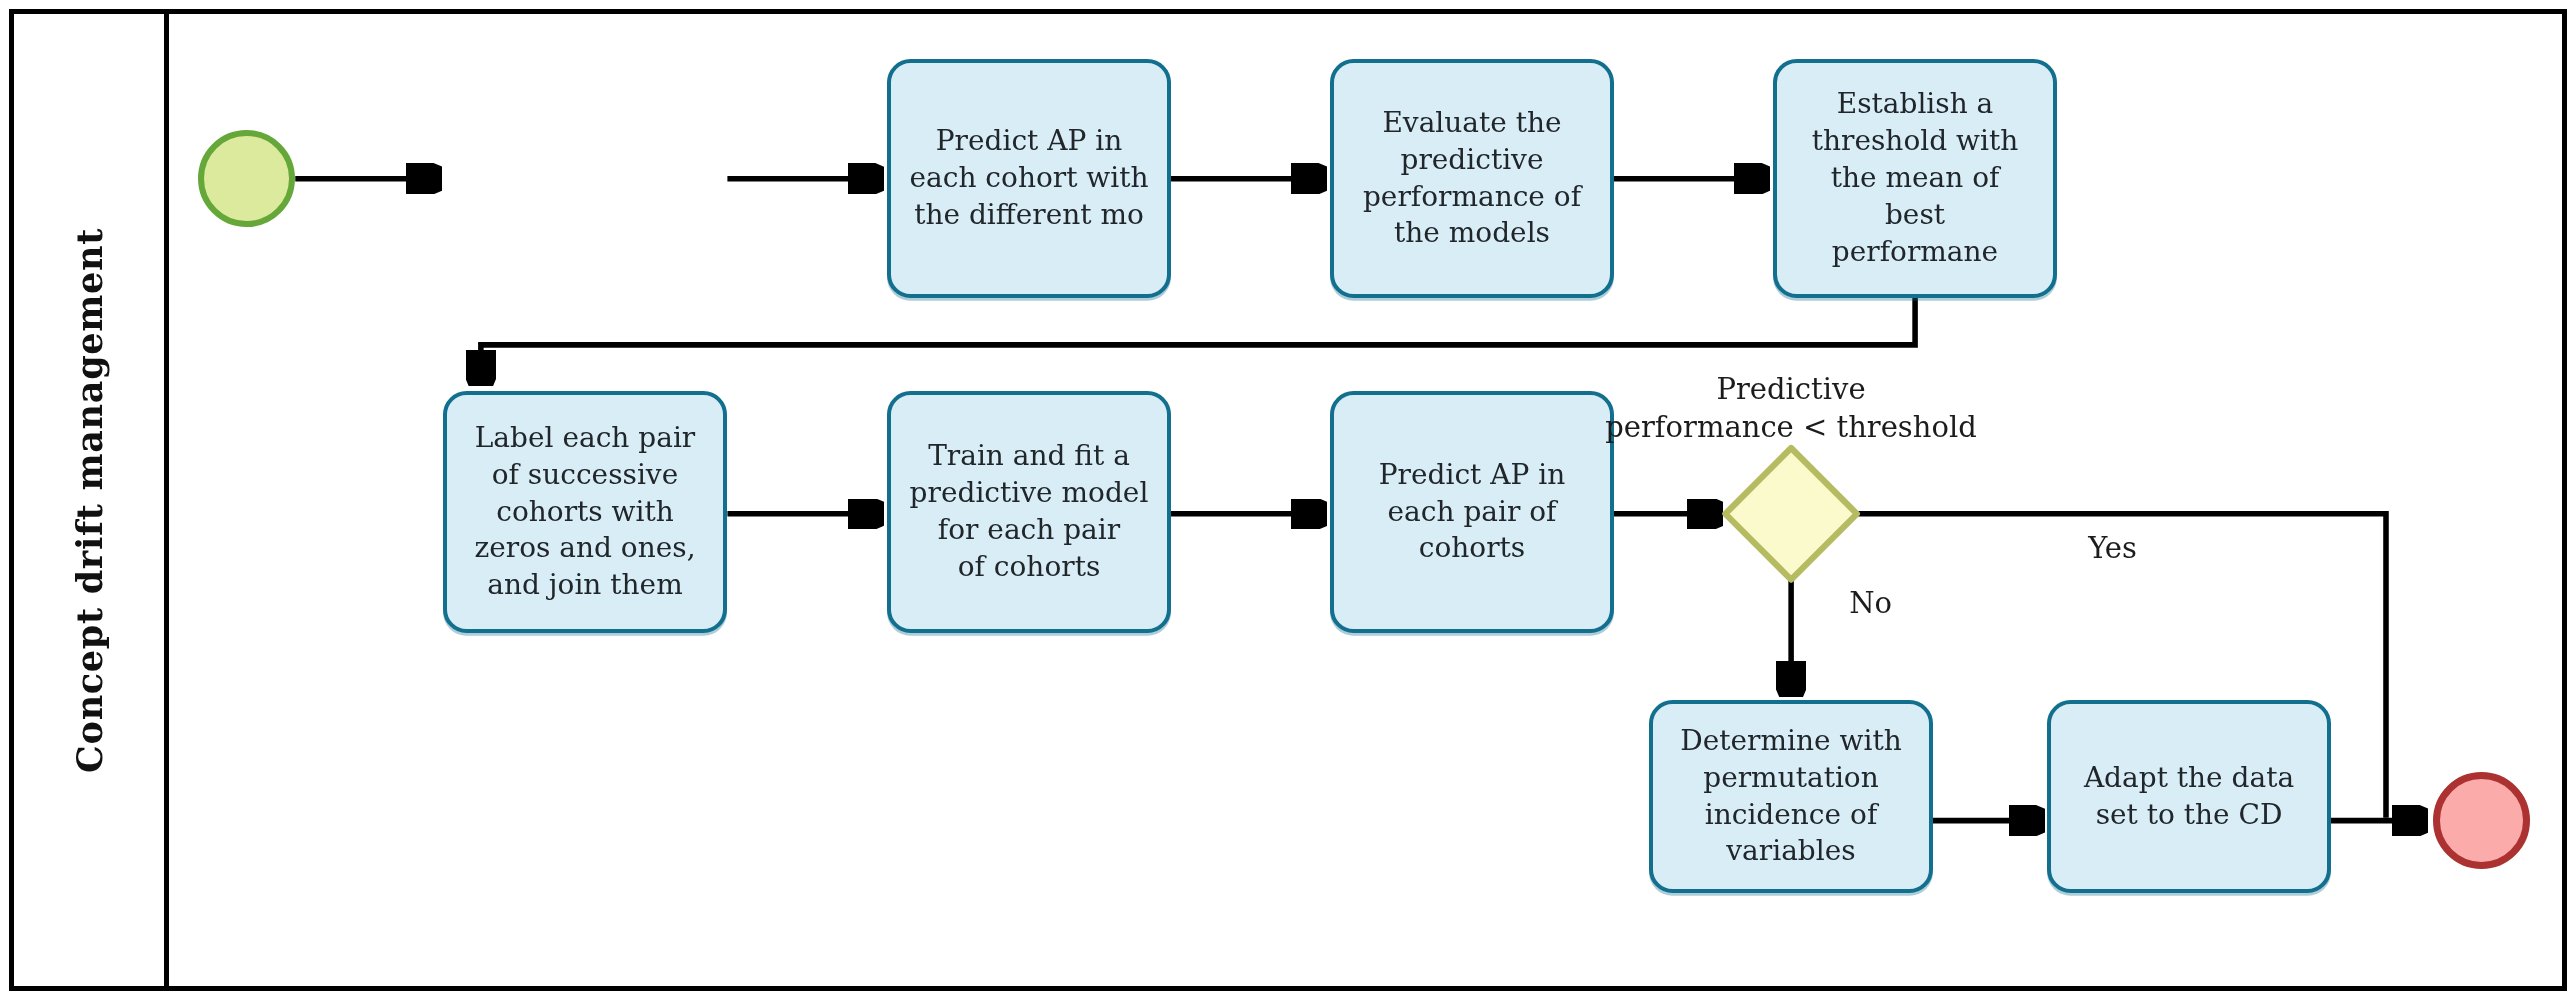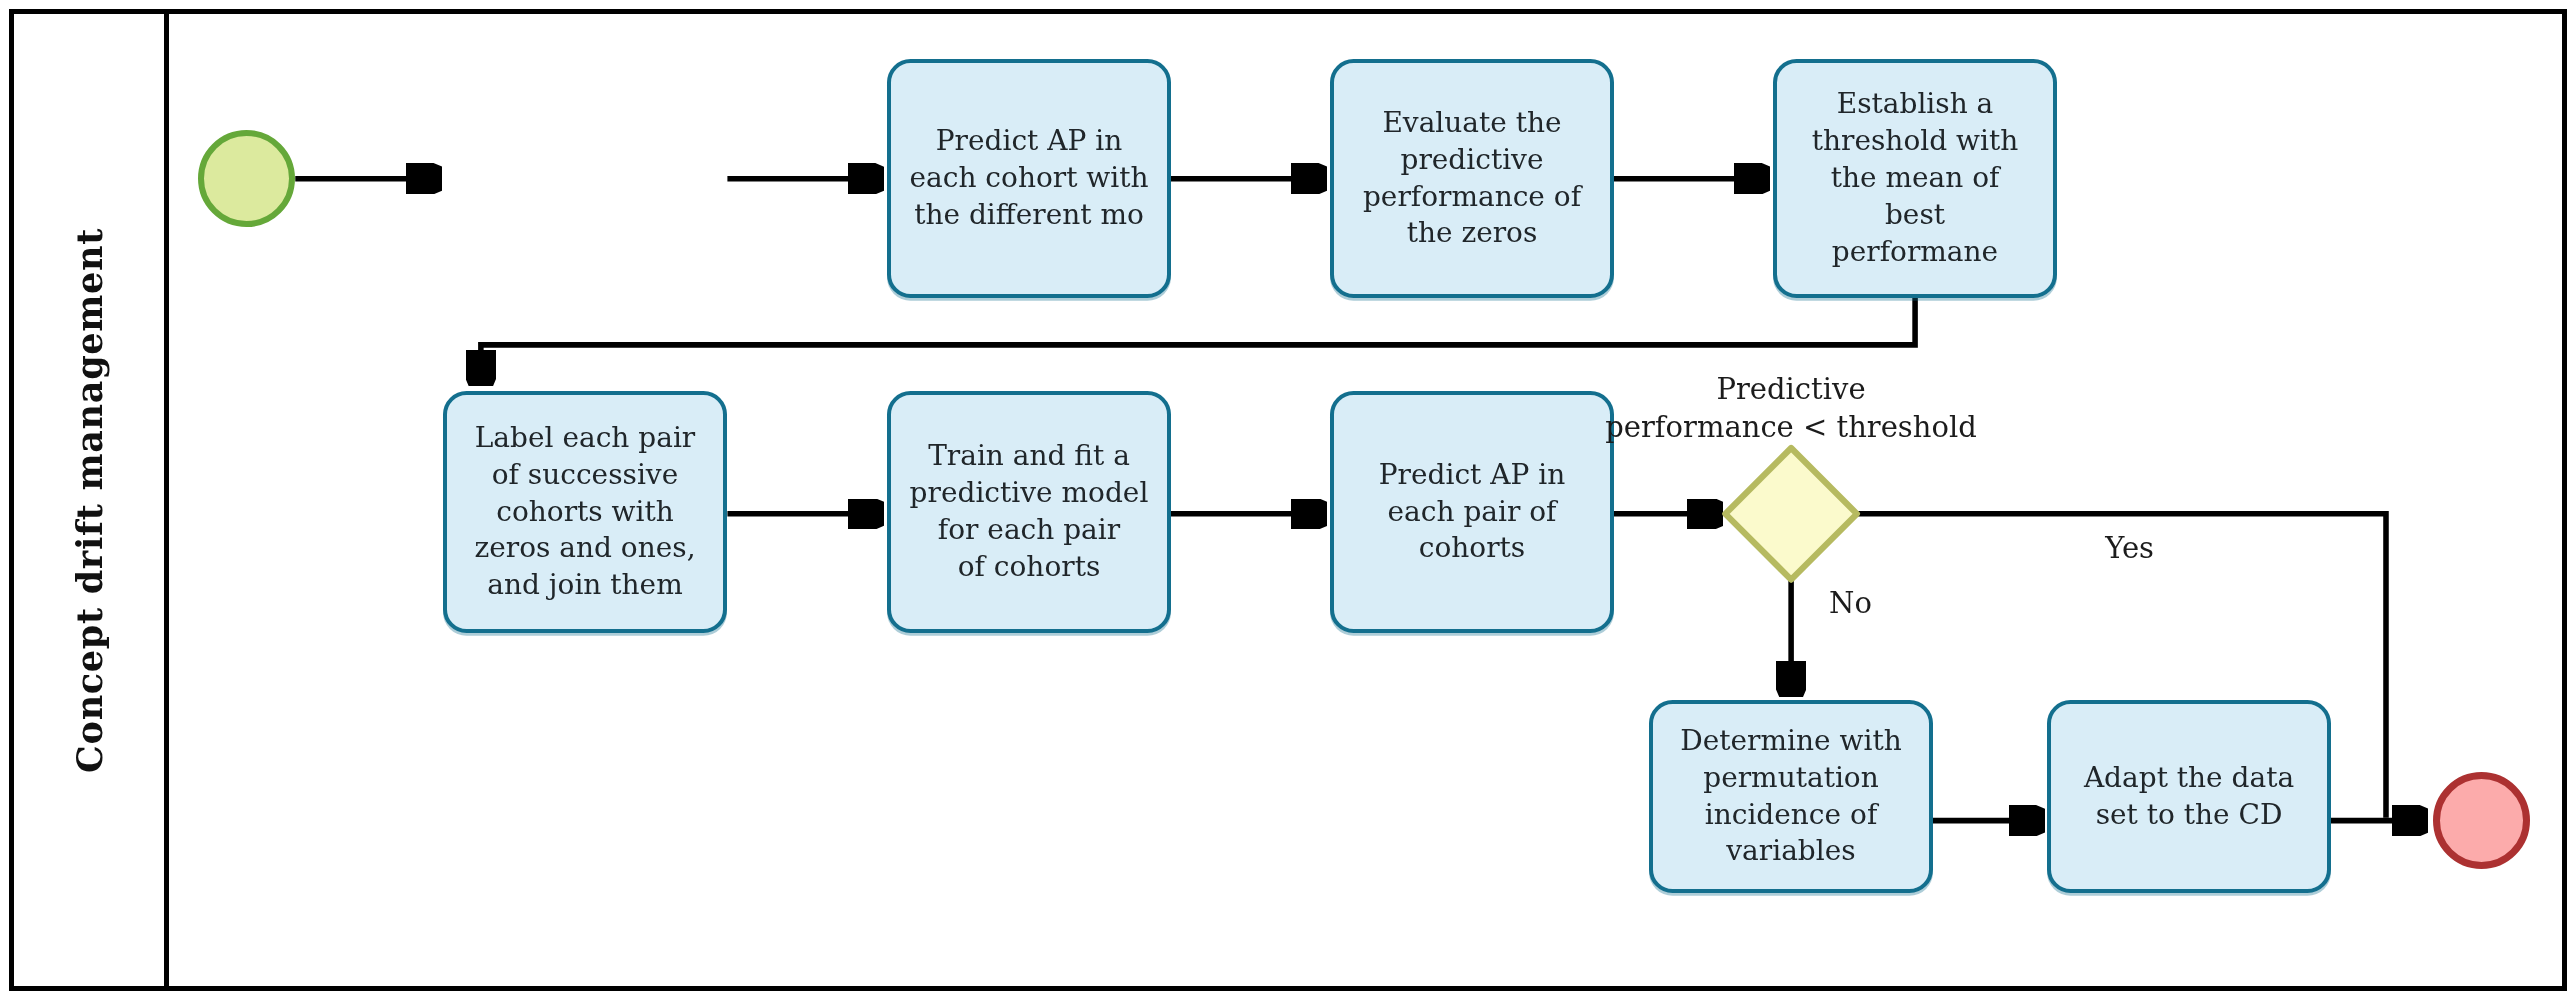"Evaluate the" div.task { text: zeros -> models }
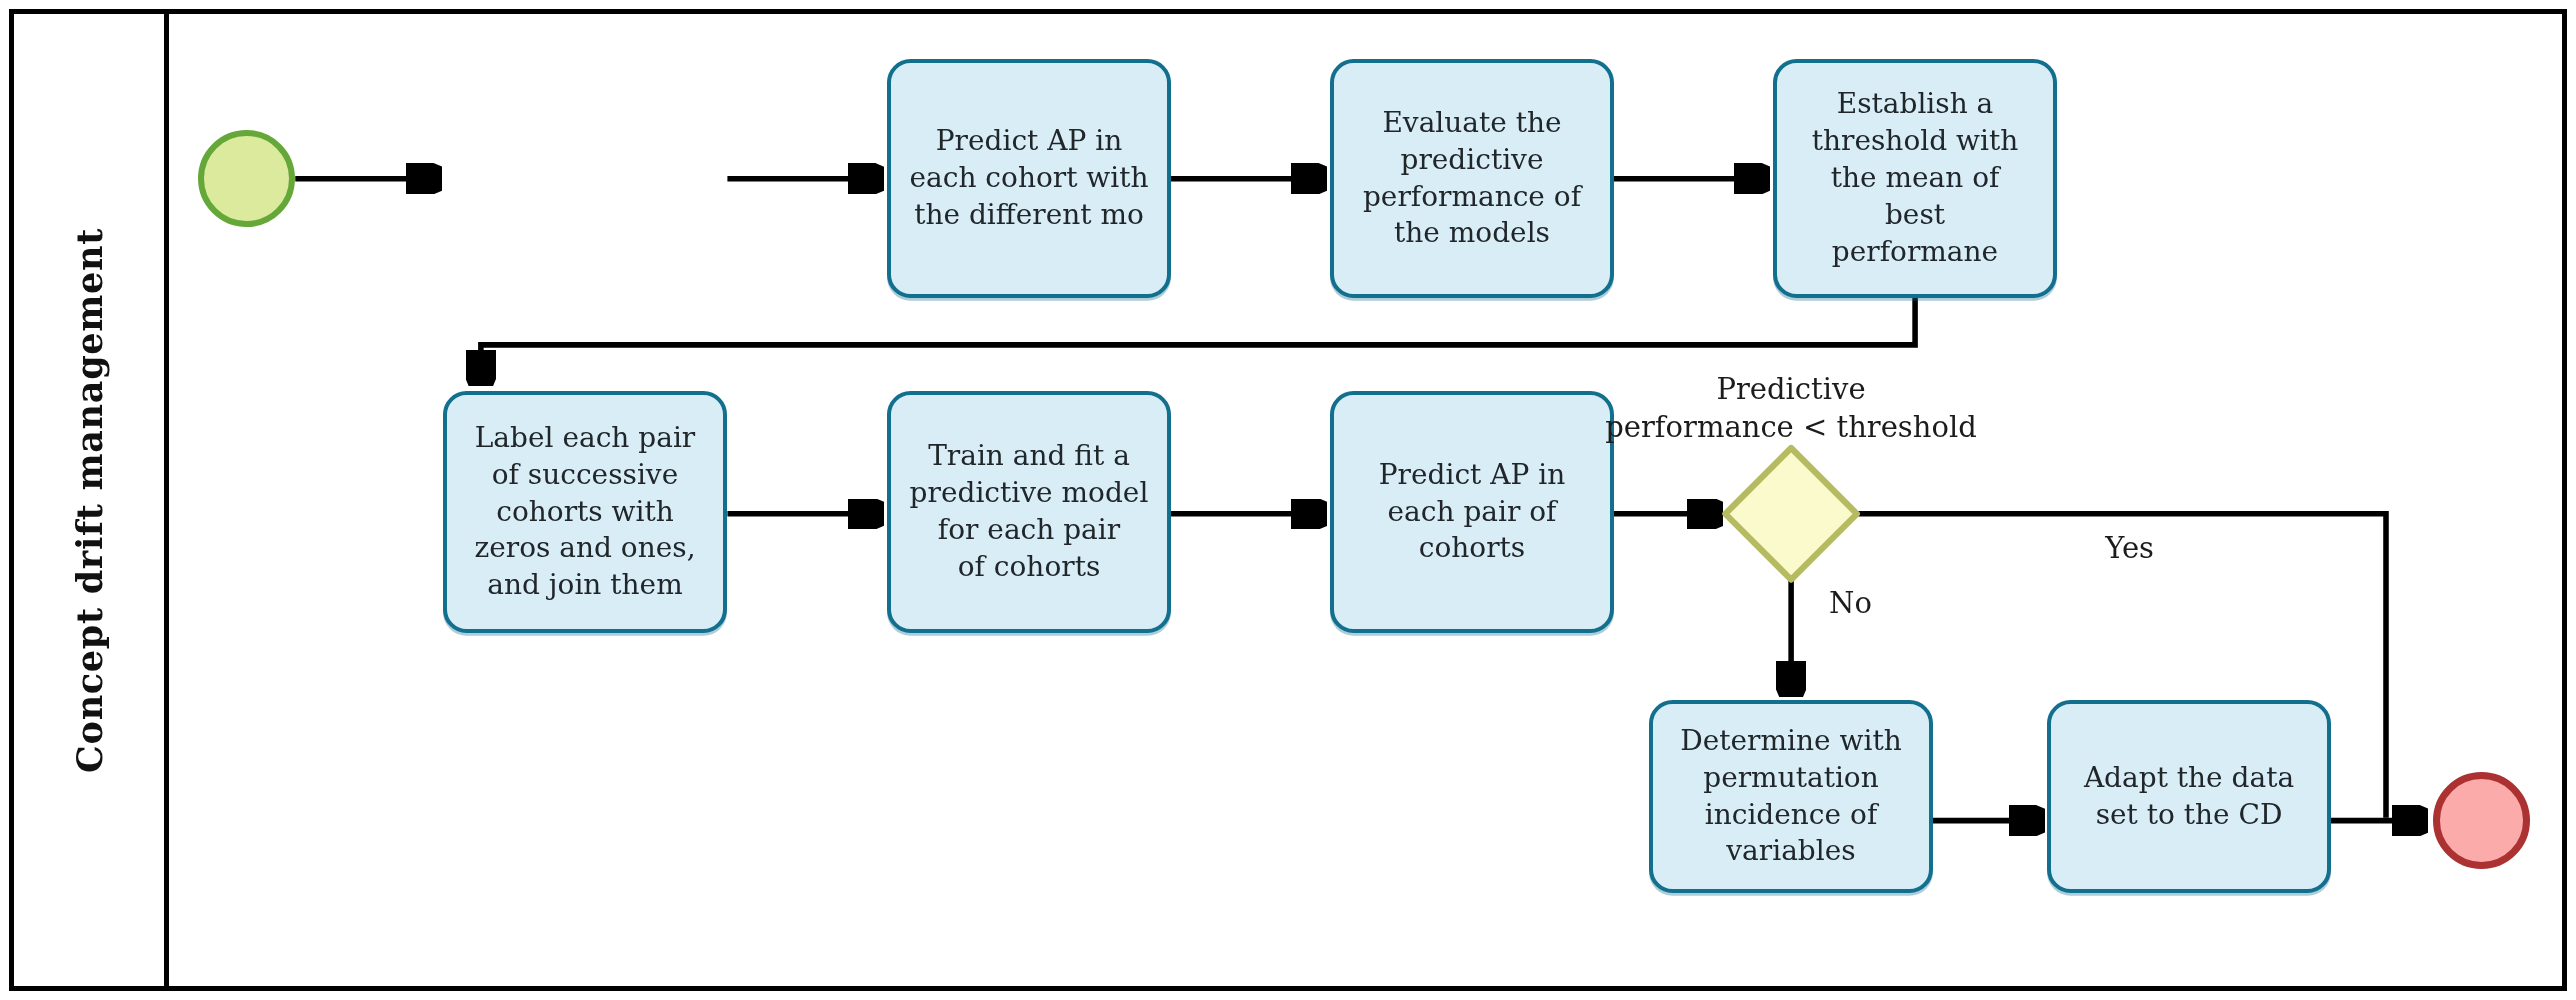"Yes" .yes-label { text-align: right -> none }
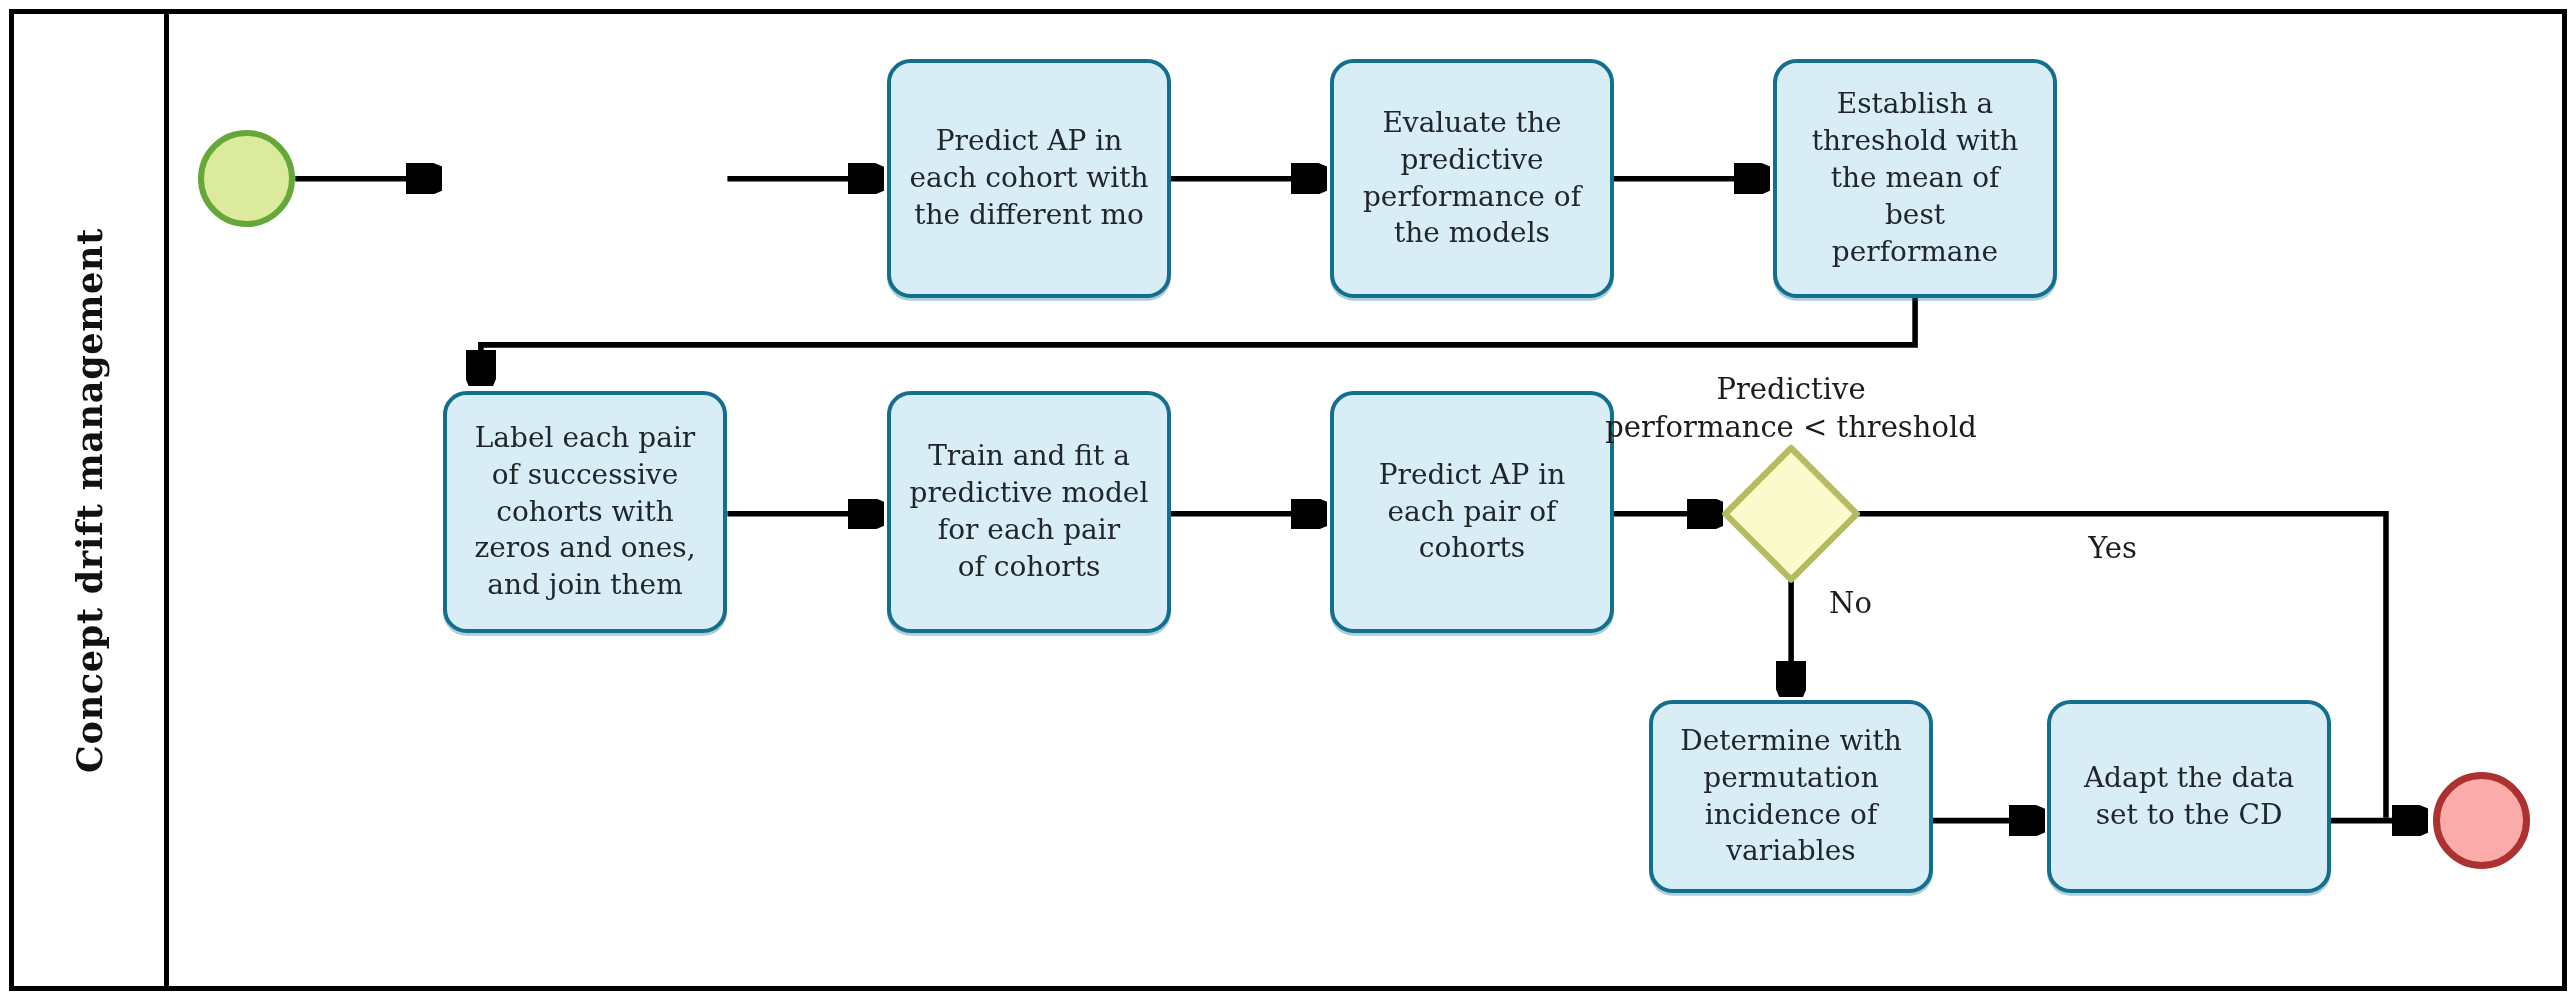"No" .no-label { text-align: center -> right }
